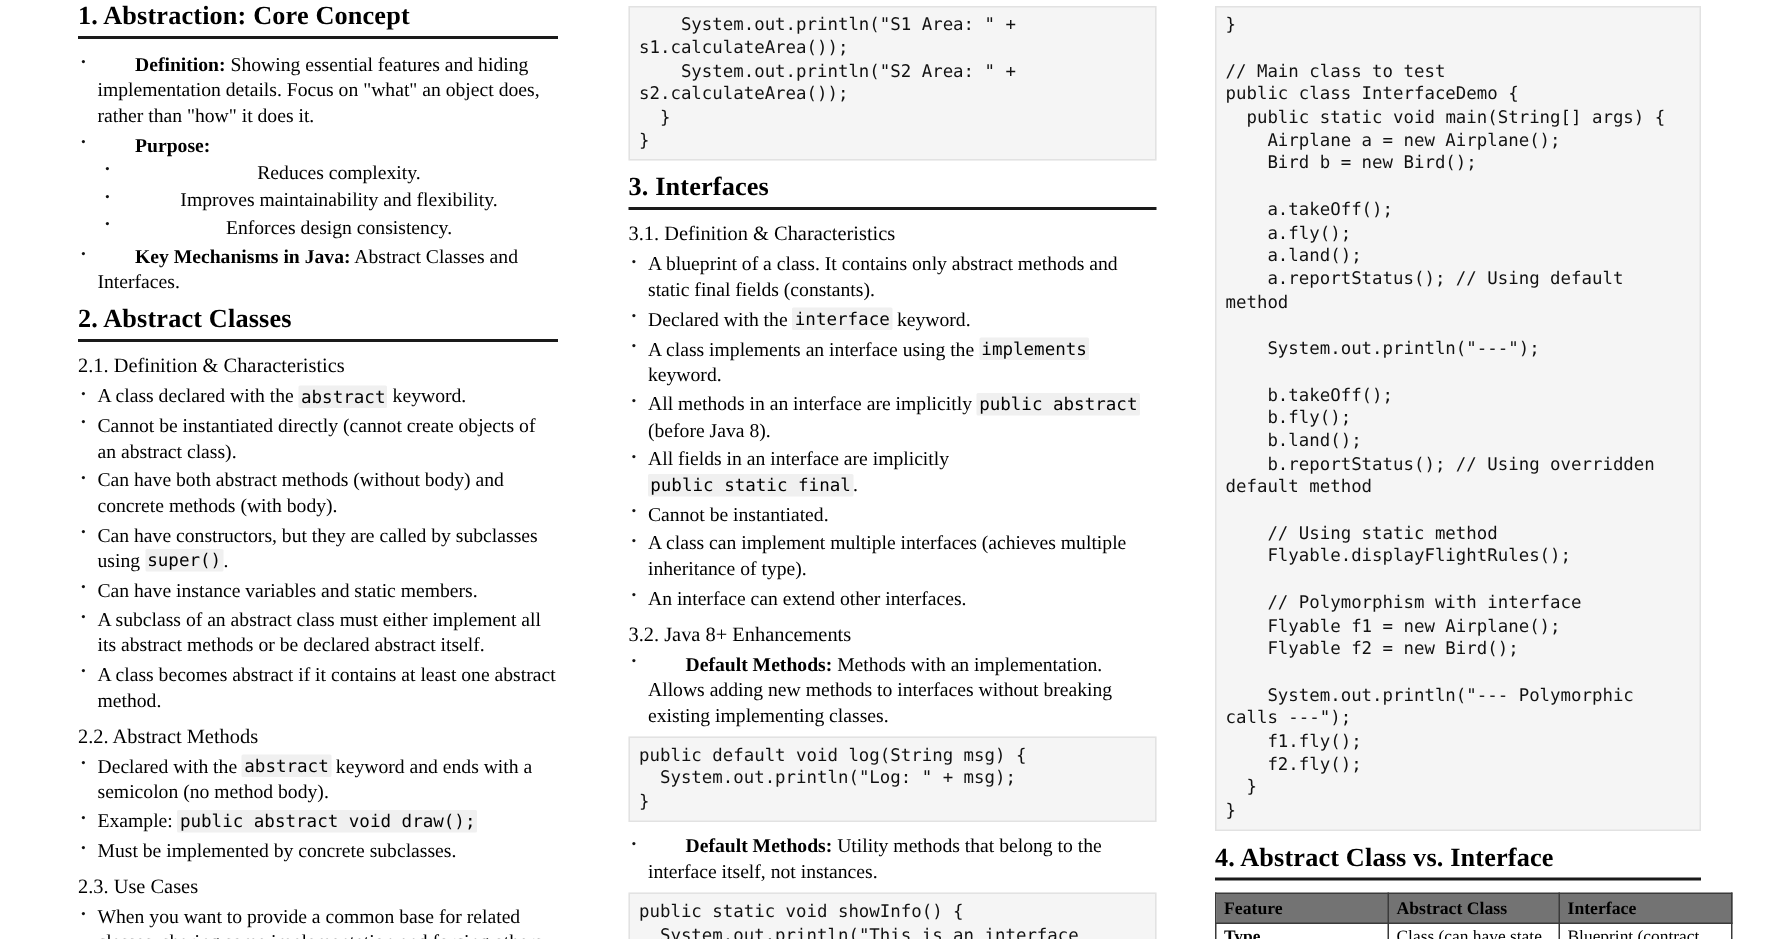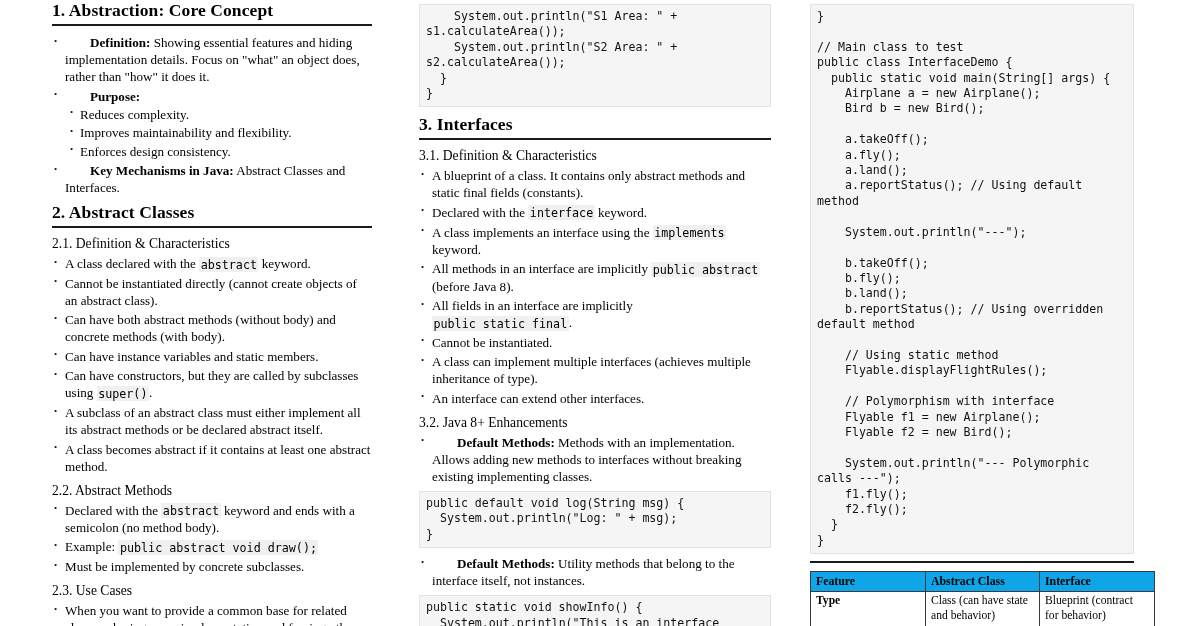"Reduces complexity." ul.lvl2 > li { text-align: none -> center }
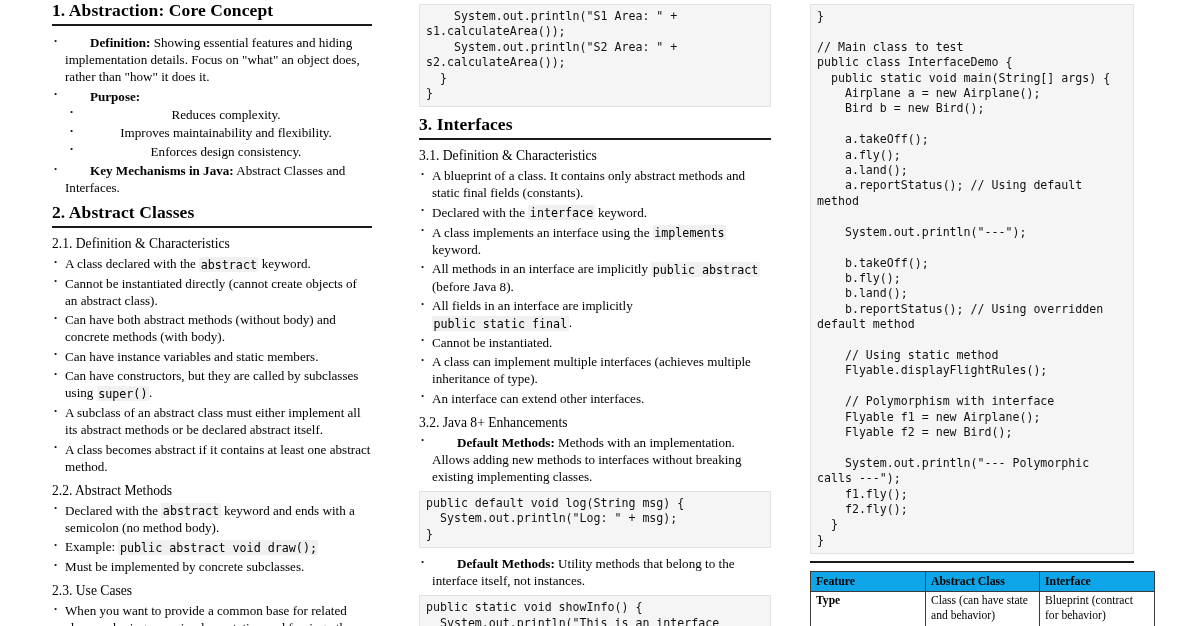"Can have instance variables and" li { order: before "Can have constructors, but they" -> after "Can have constructors, but they" }
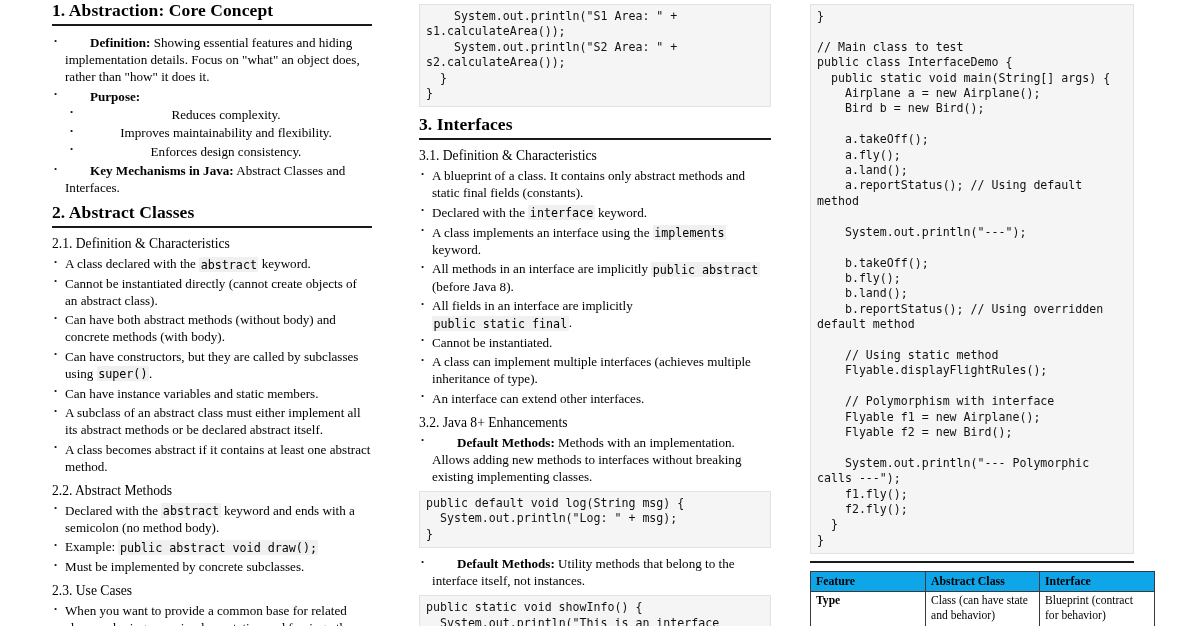"4. Abstract Class vs. Interface" h2.sec { html: none -> <h2>4. Abstract Class vs. Interface</h2> }
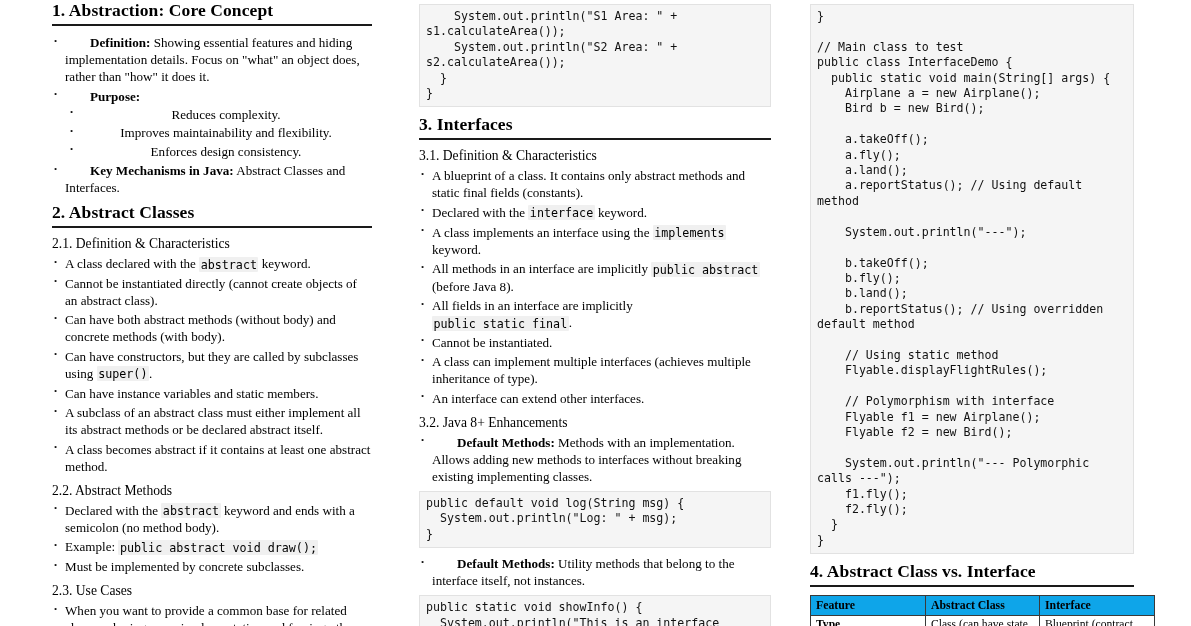"Feature" table.cmp th { background: #0ea5e9 -> #737373 }
